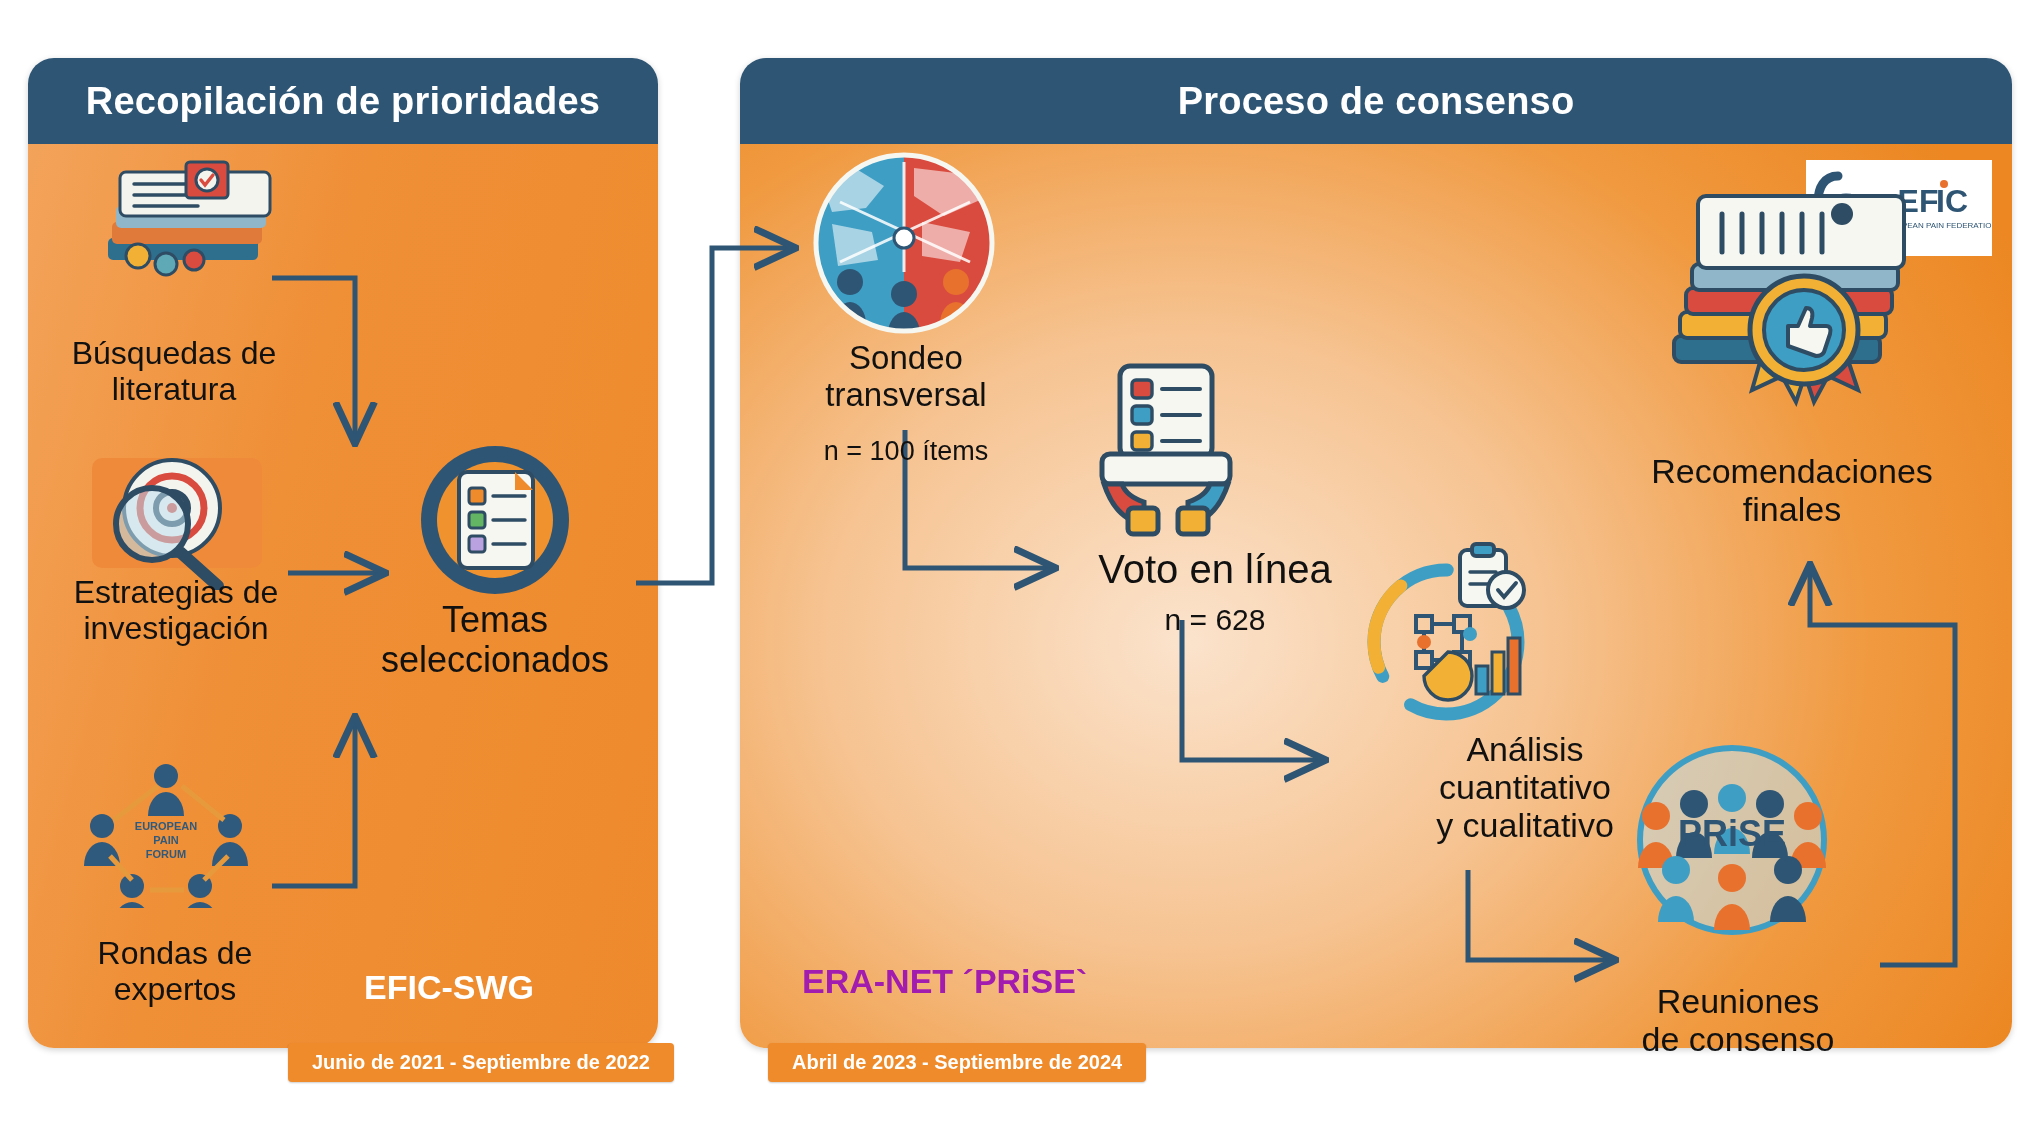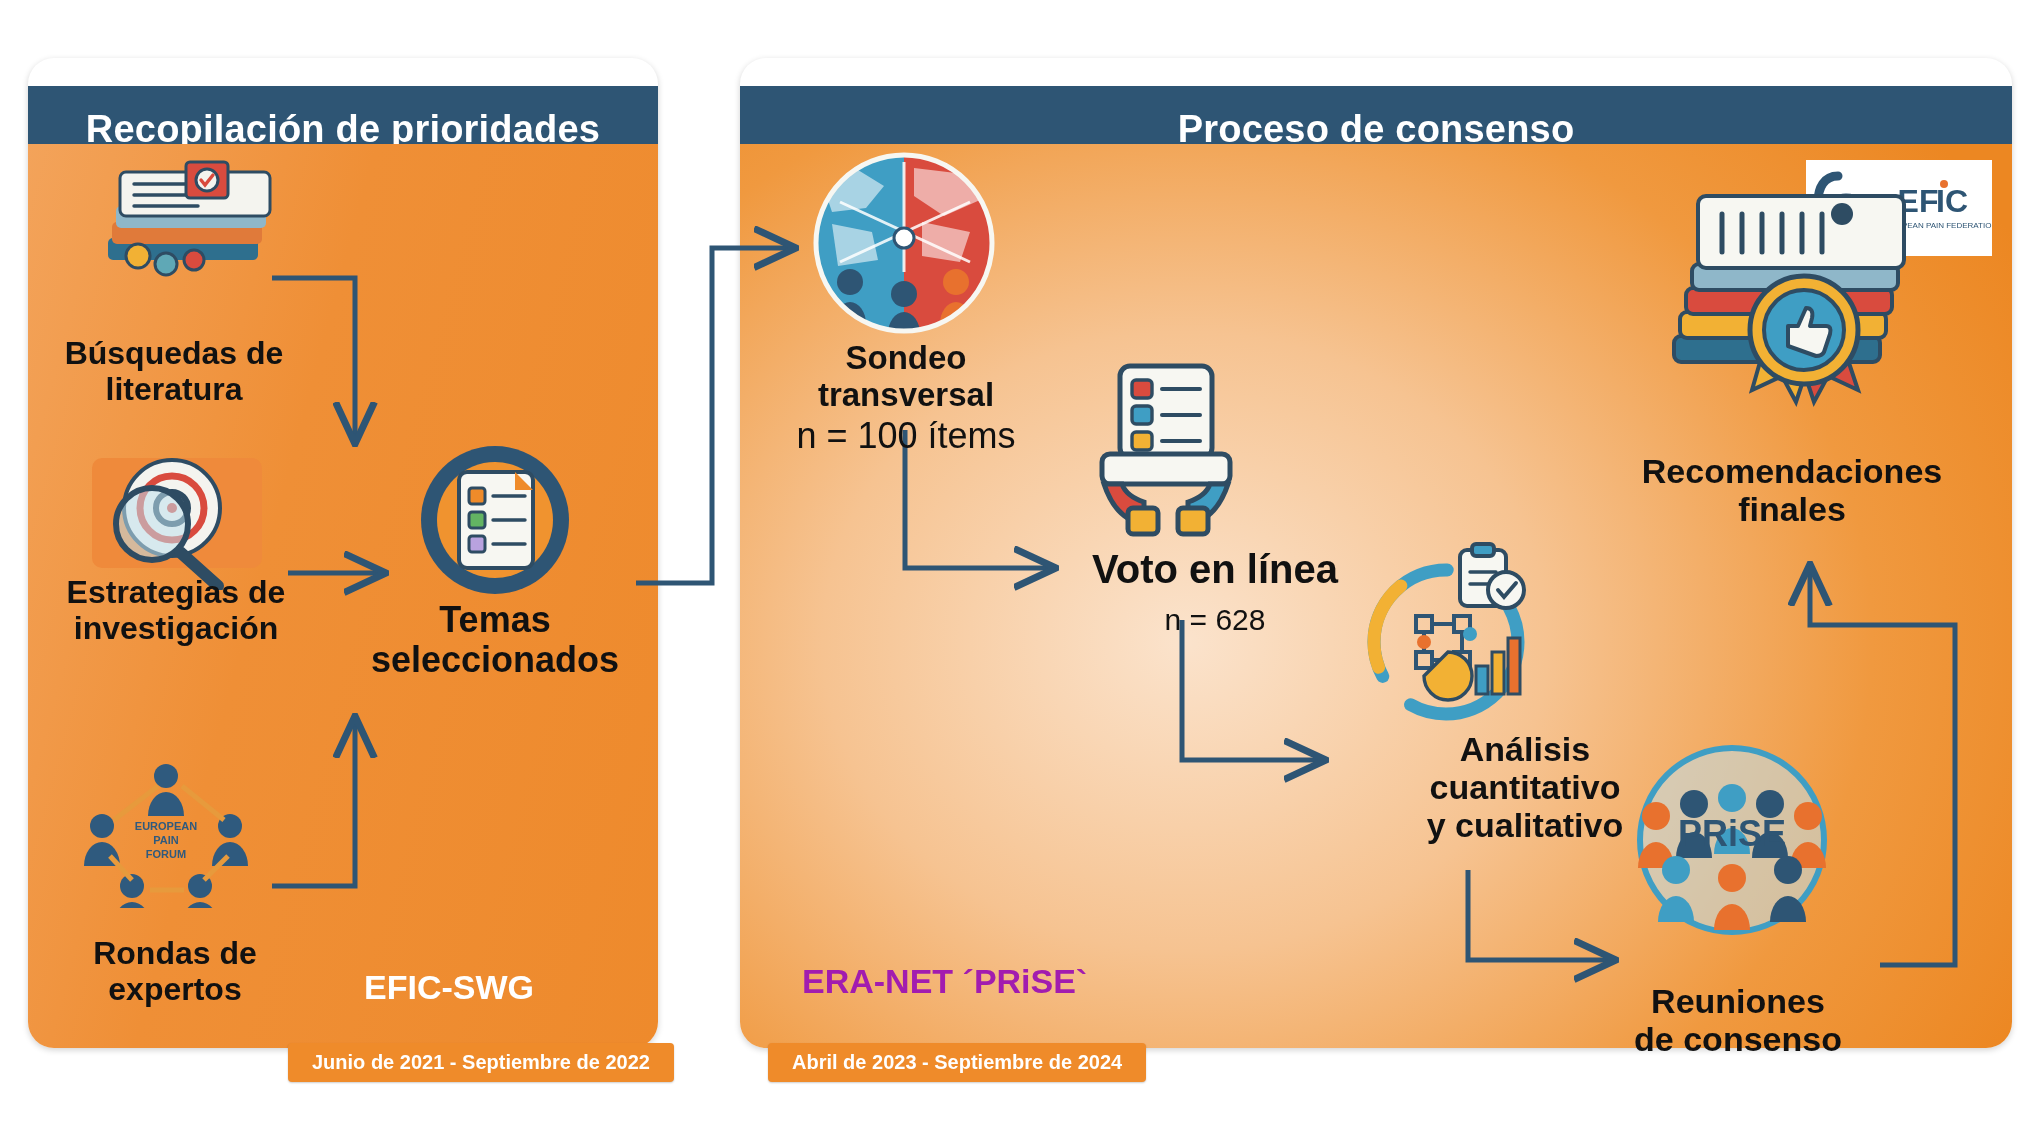"Recopilación de prioridades" .panel-header { margin-top: 28px -> none }
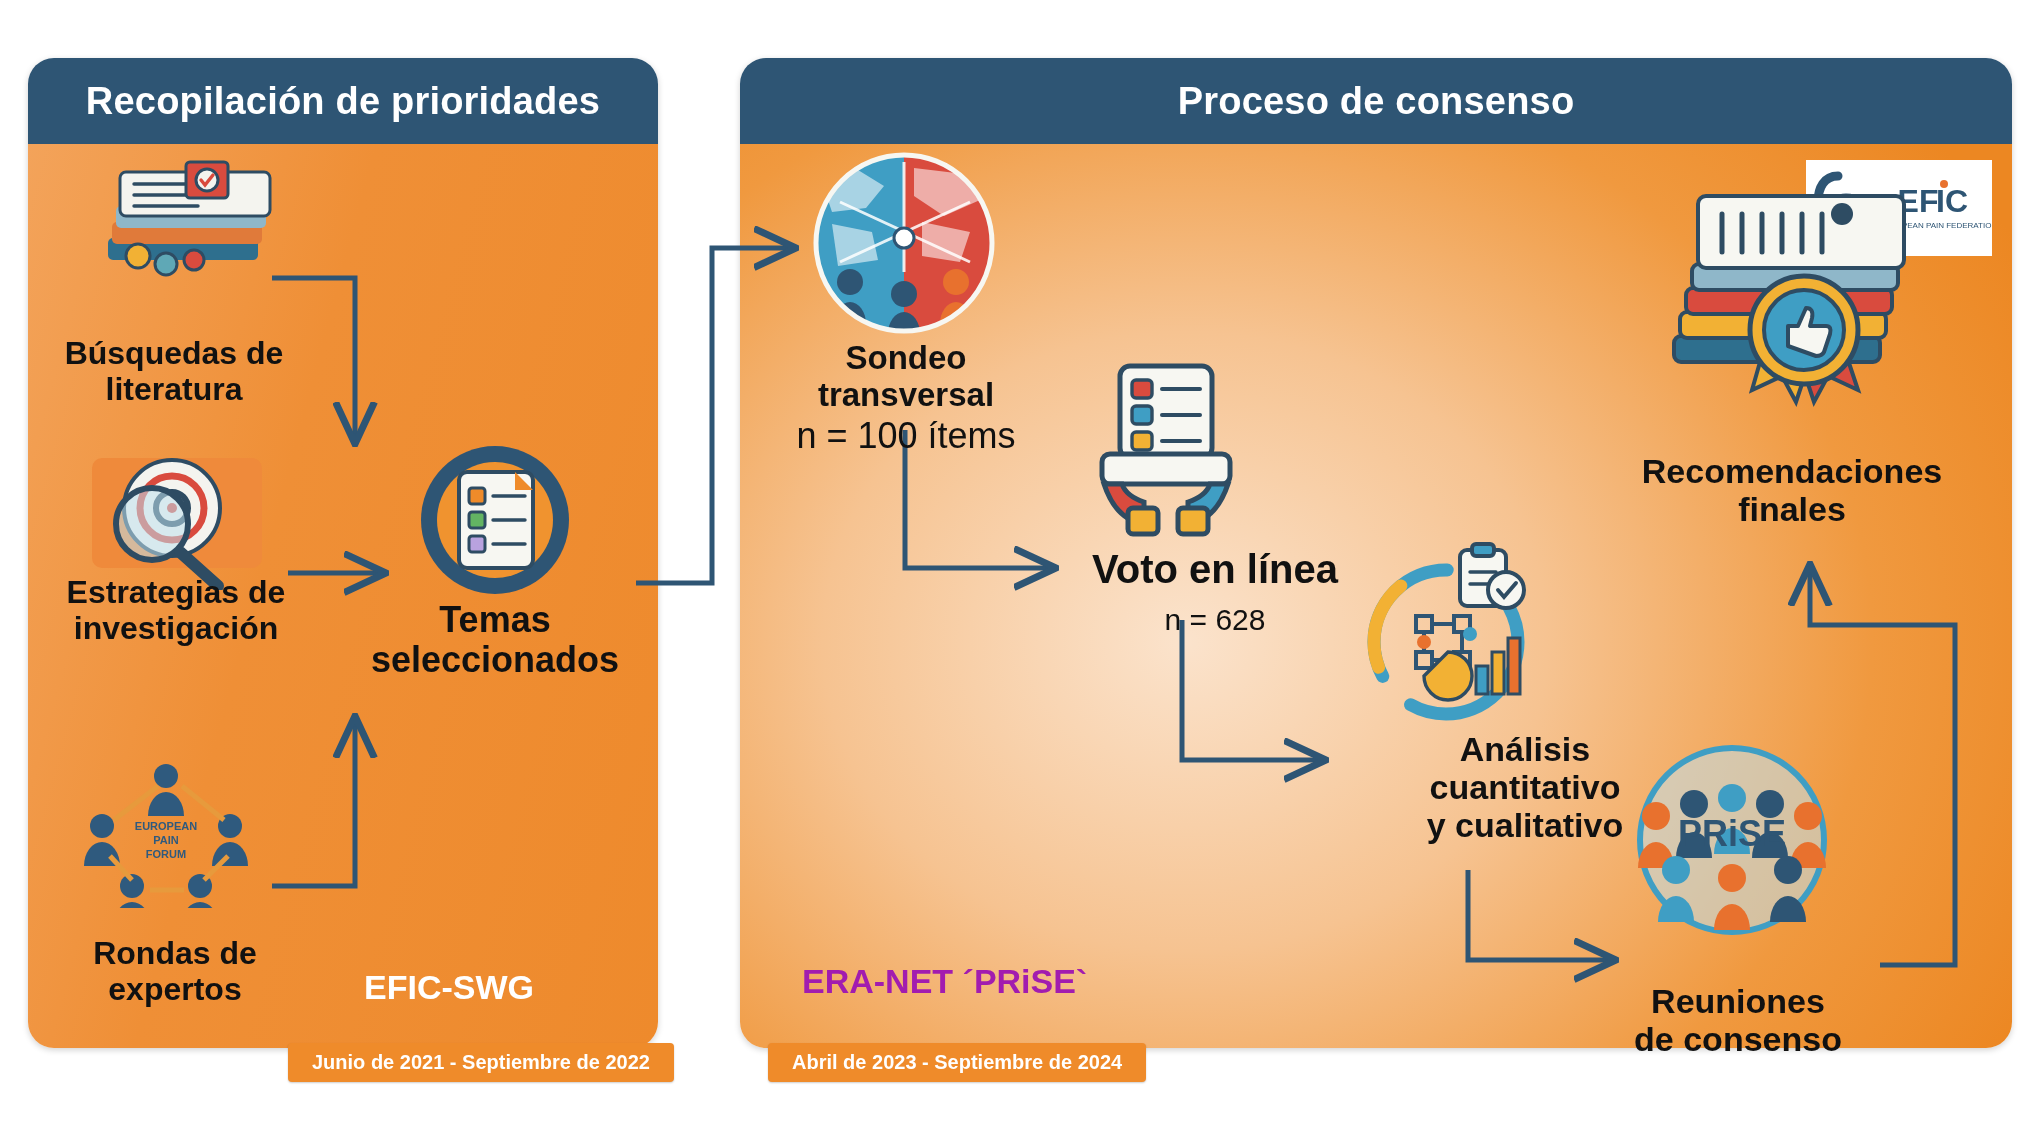"Búsquedas de" .label { font-weight: bold -> normal }
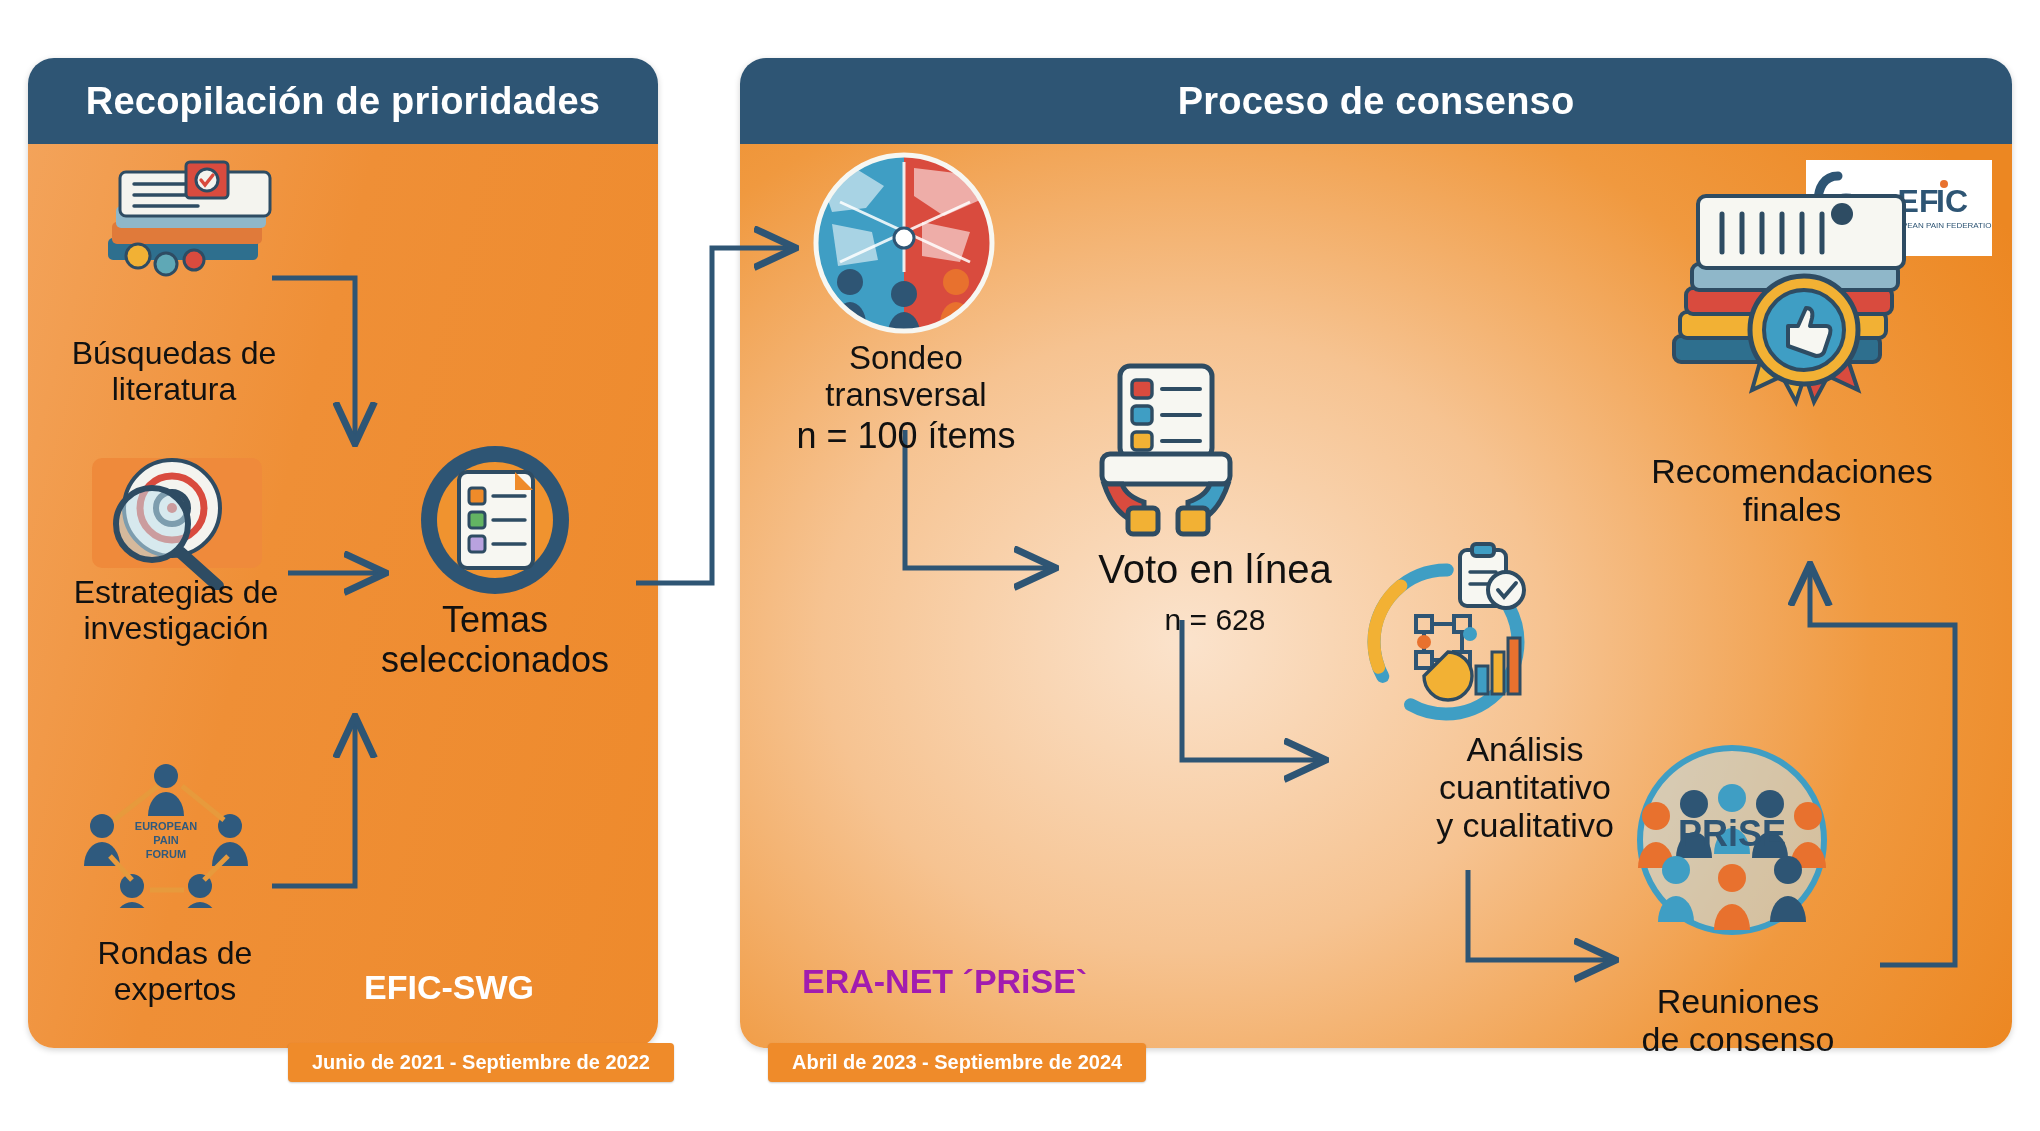"n = 100 ítems" div.sub { font-size: 36px -> 27px; top: 416px -> 436px }
